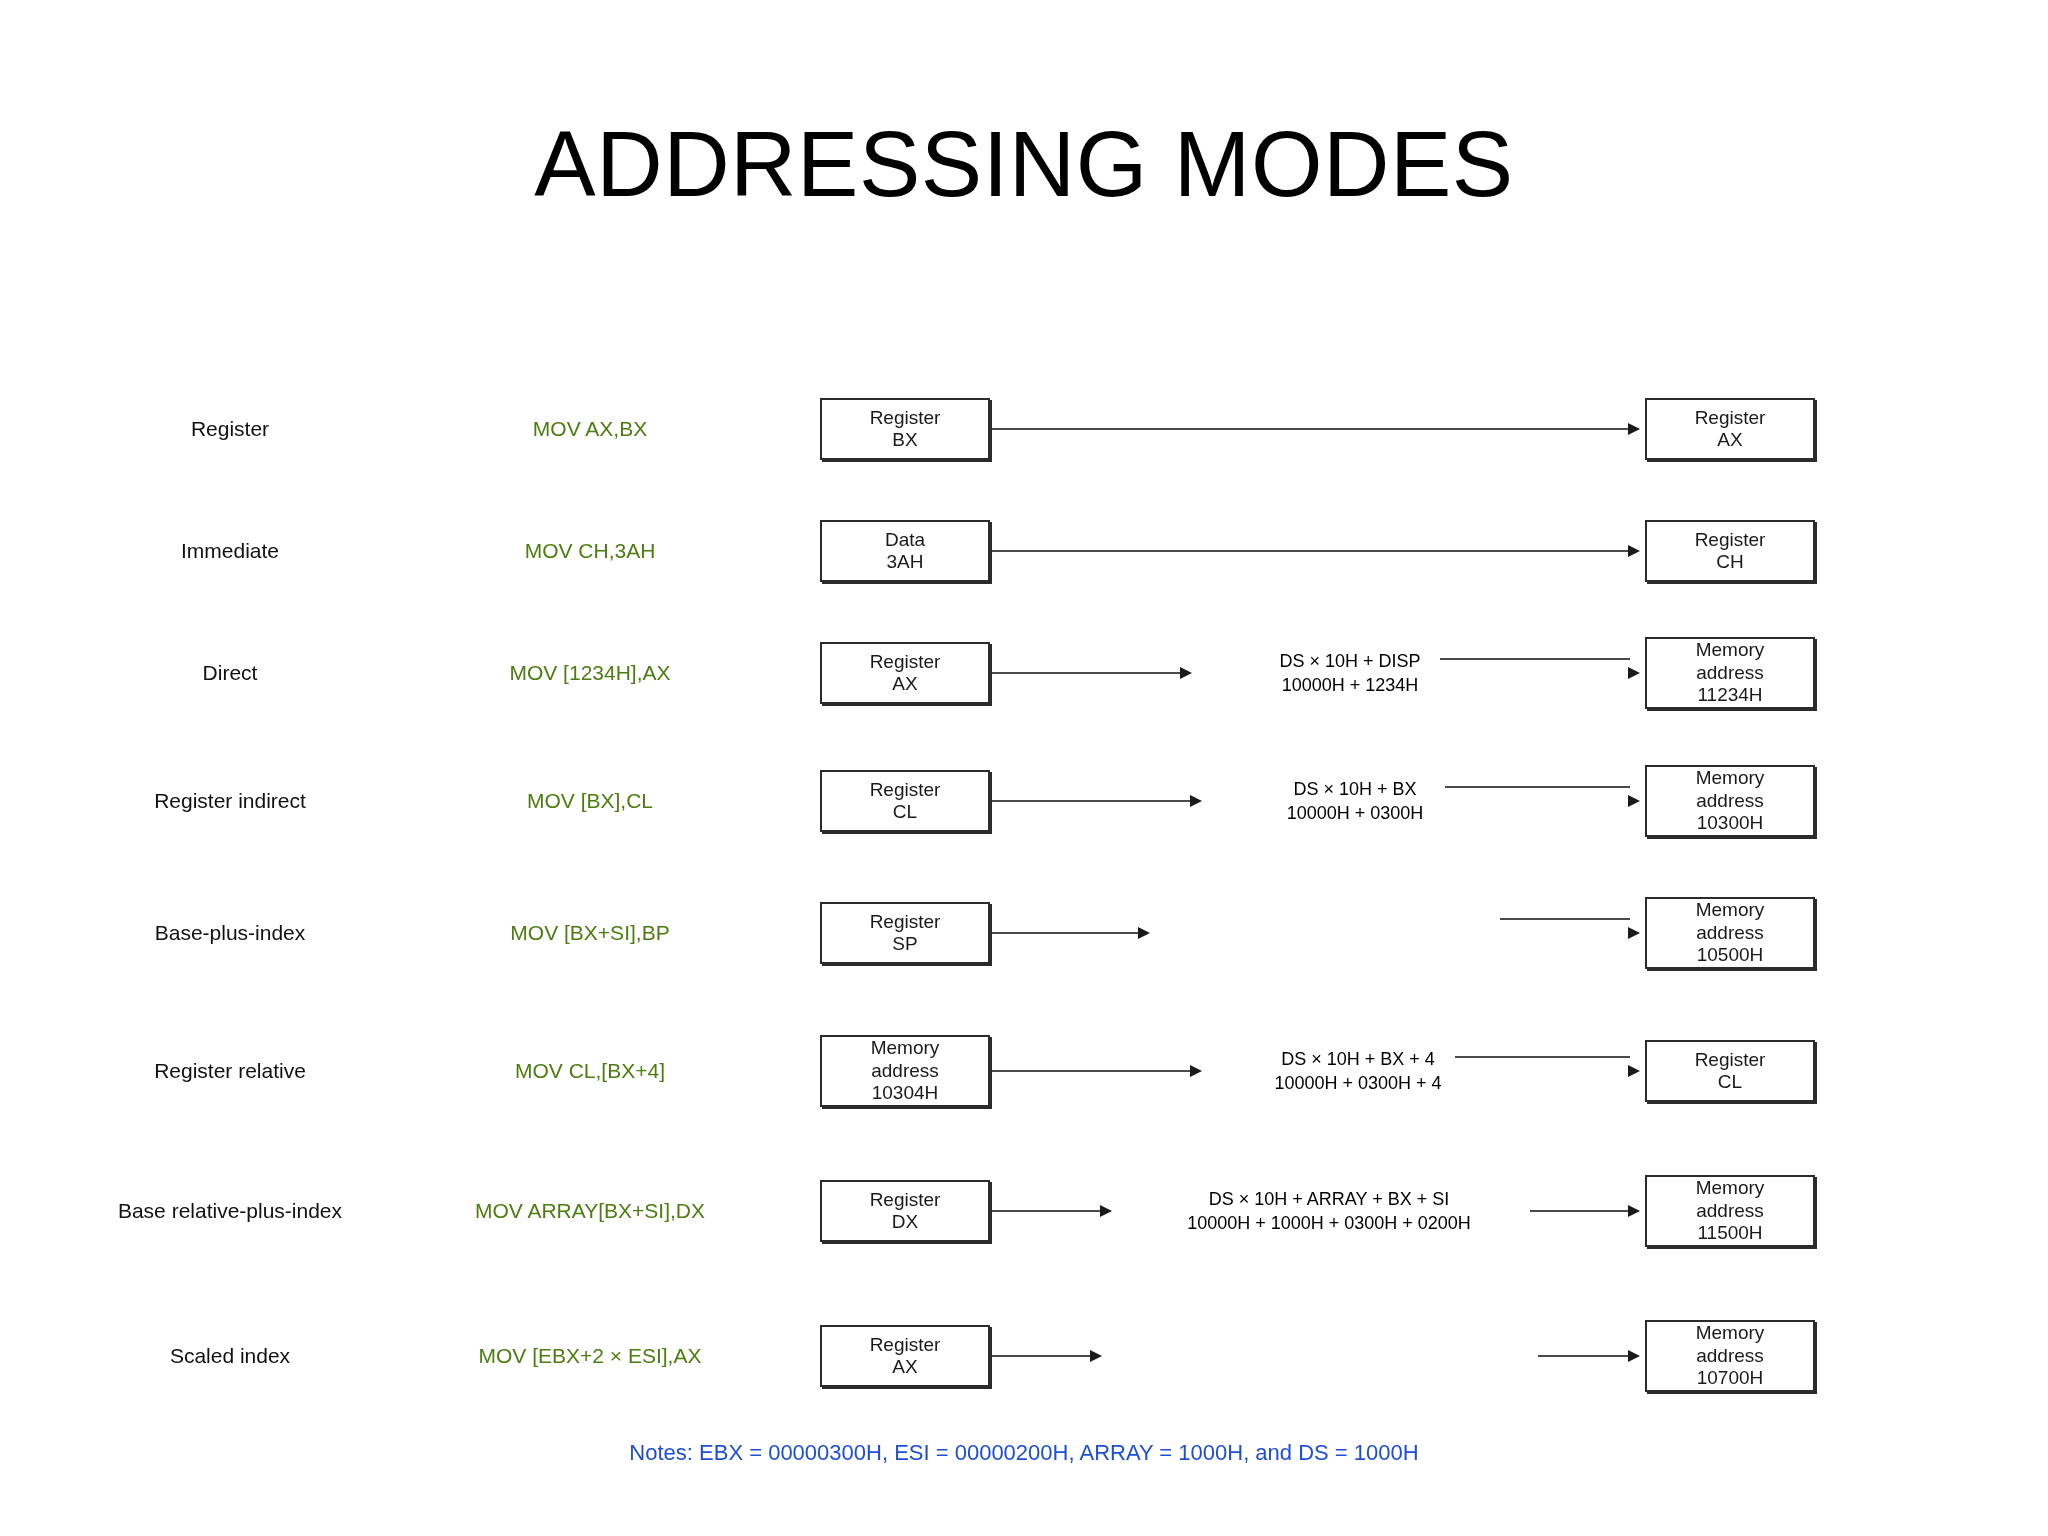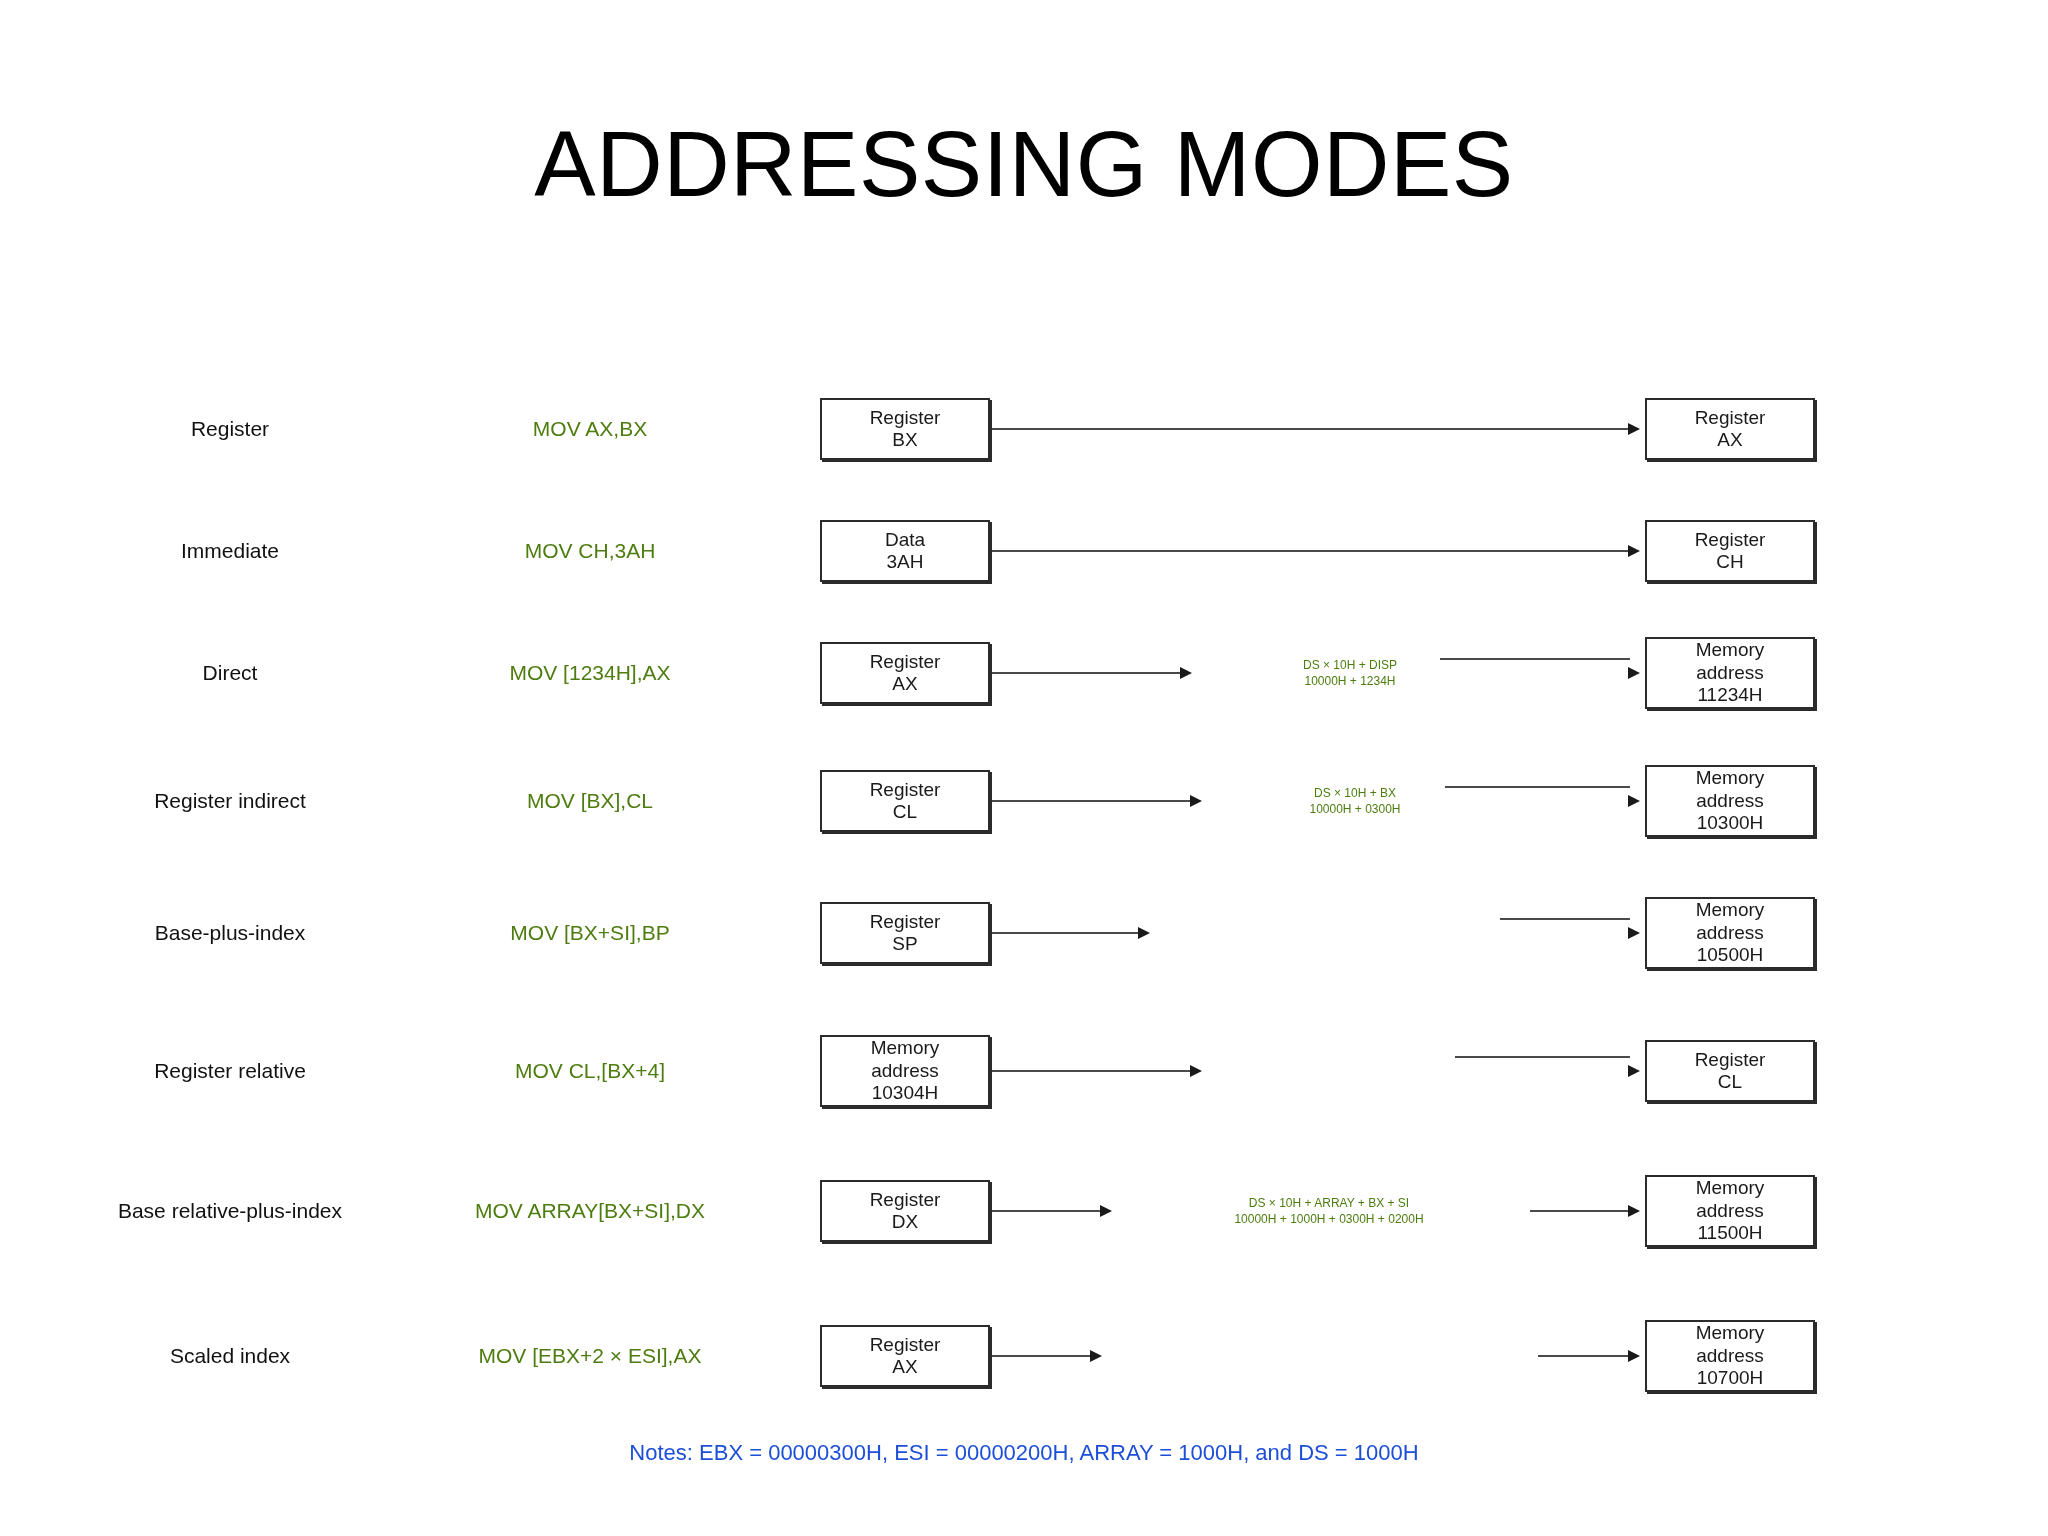"DS × 10H + DISP" .addrgen-text { color: #4d7c0f -> #000000; font-size: 12px -> 18px }
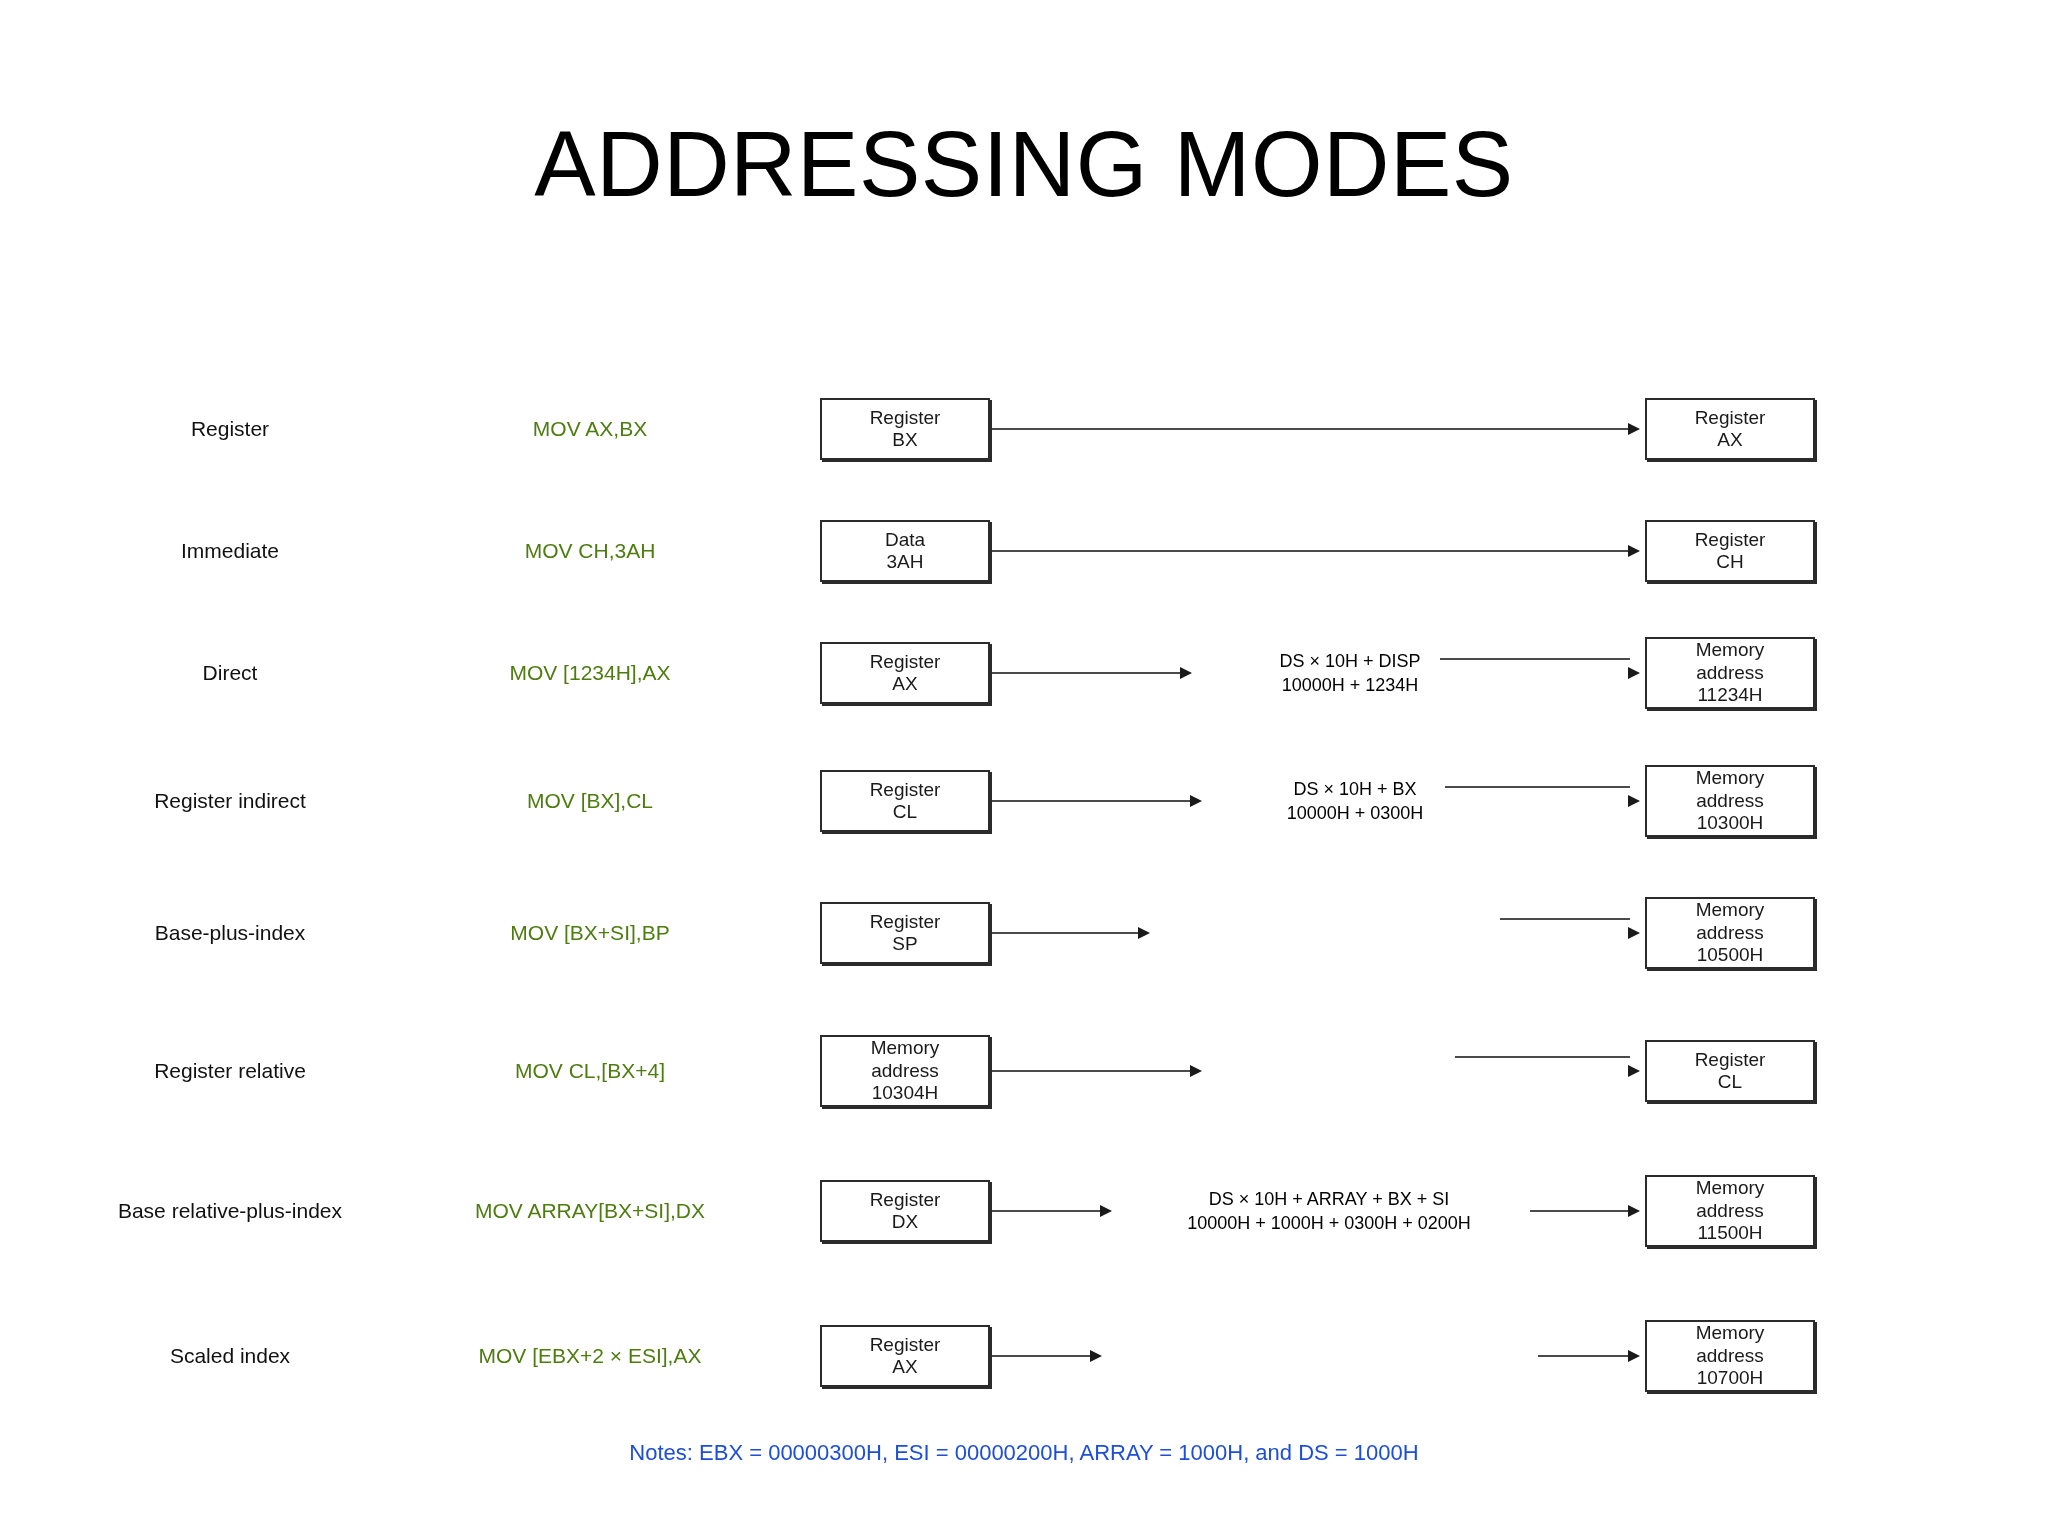"DS × 10H + BX +" div.addrgen-text { html: none -> <div> <span>DS × 10H + BX + 4</span> <span>10000H + 0300H + 4</span> </div> }
